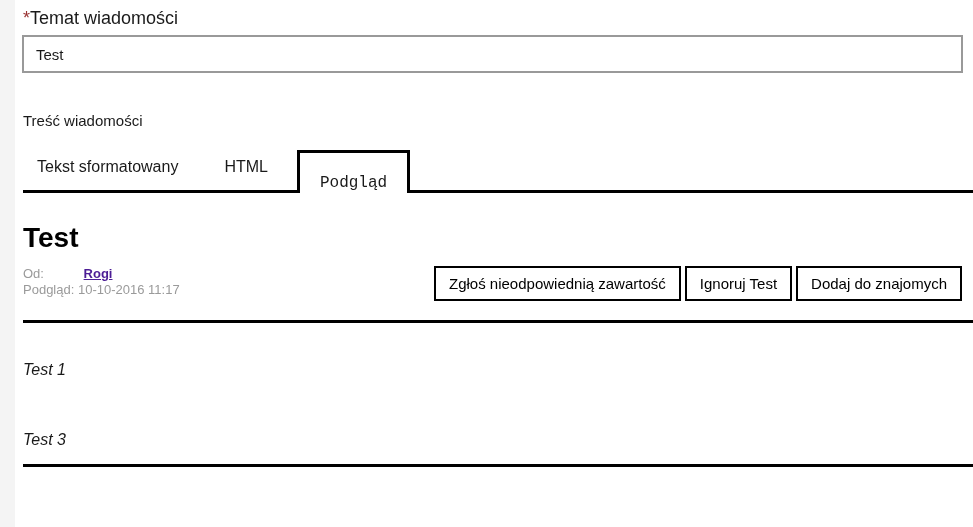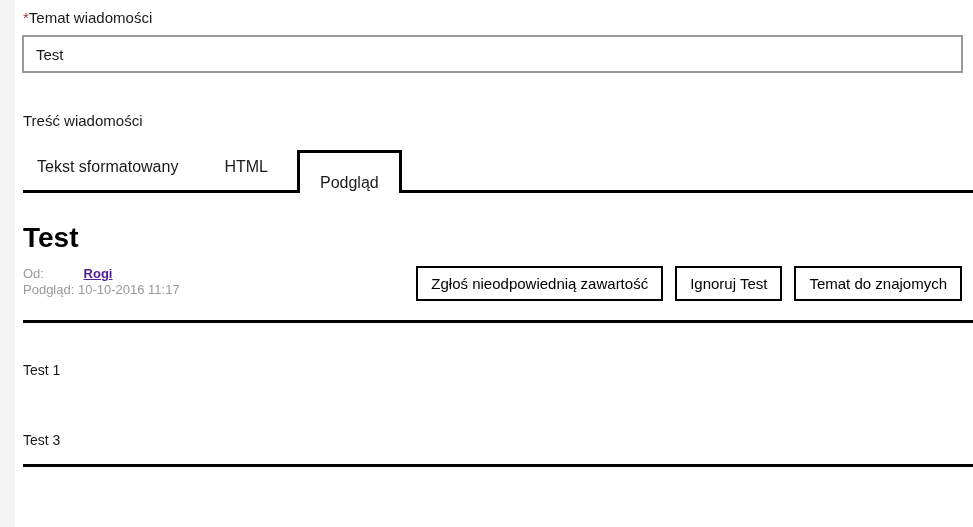"*Temat wiadomości" .field-label { font-size: 15px -> 18px }
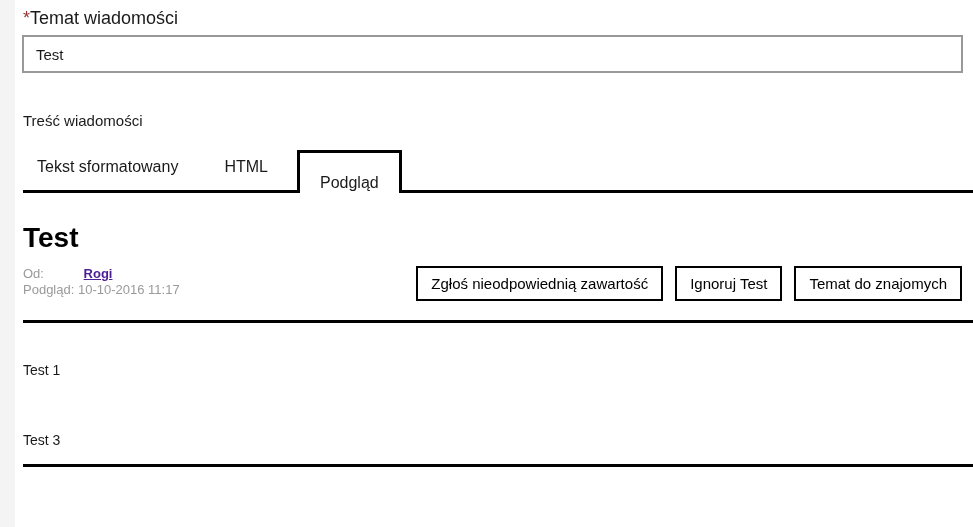"Podgląd" .tab-active { font-family: none -> Liberation Mono, monospace }
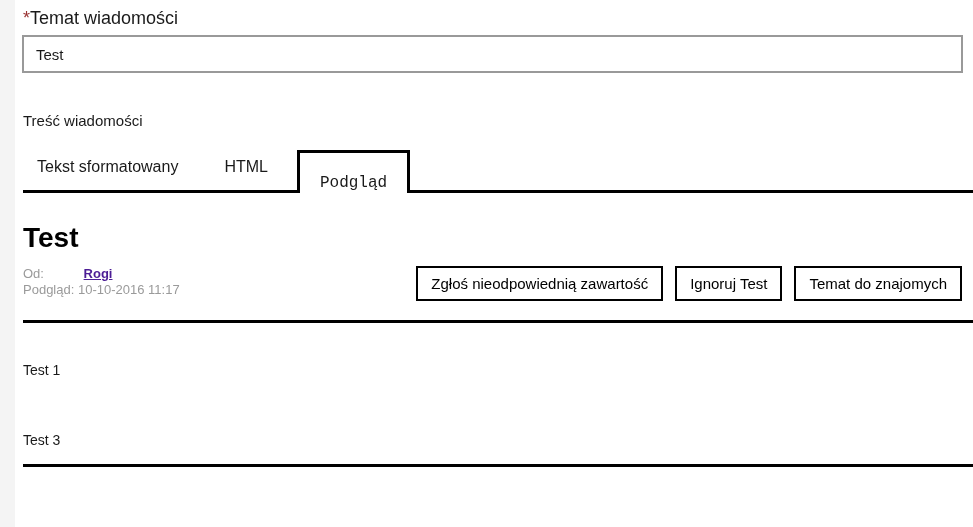"Zgłoś nieodpowiednią zawartość" .actions { gap: 12px -> 4px }
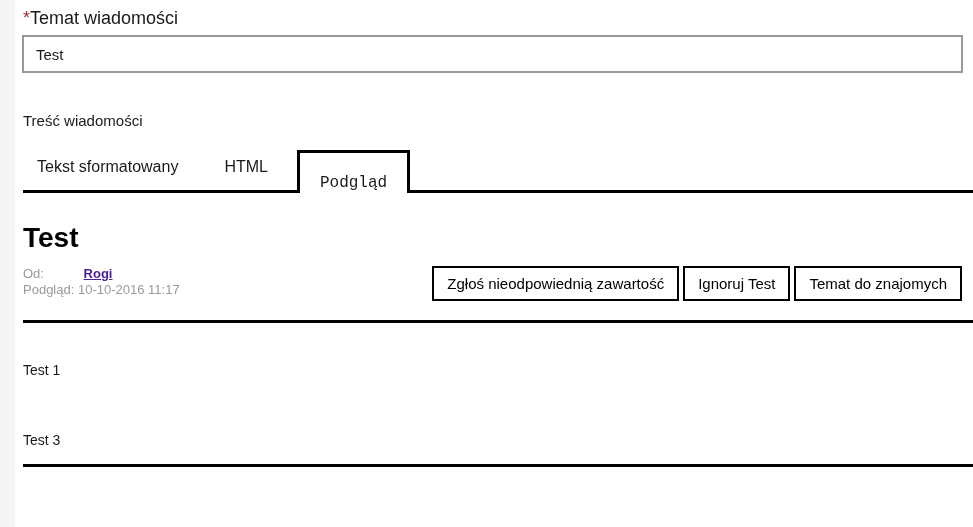"Temat do znajomych" button.action-btn { text: Temat -> Dodaj }
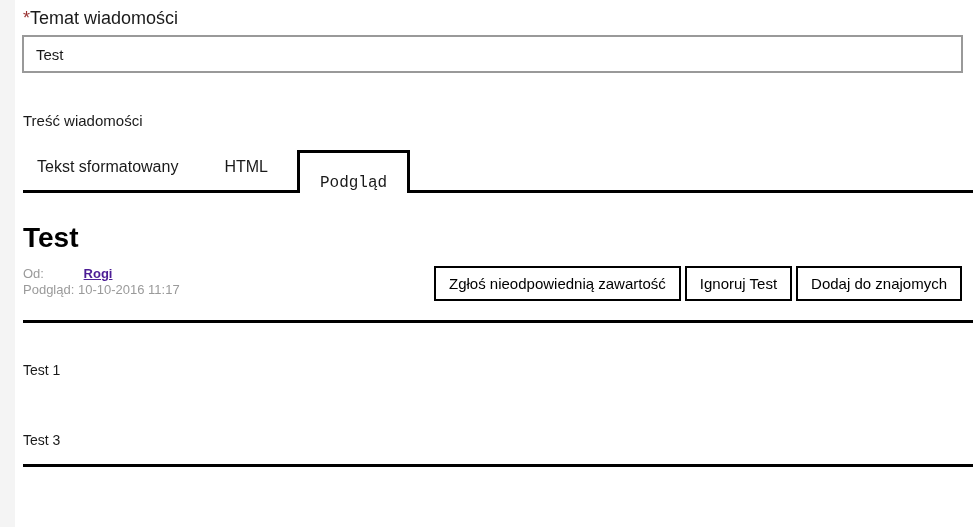"Test 1" .message-body p { font-size: 14px -> 16px; font-style: none -> italic }
